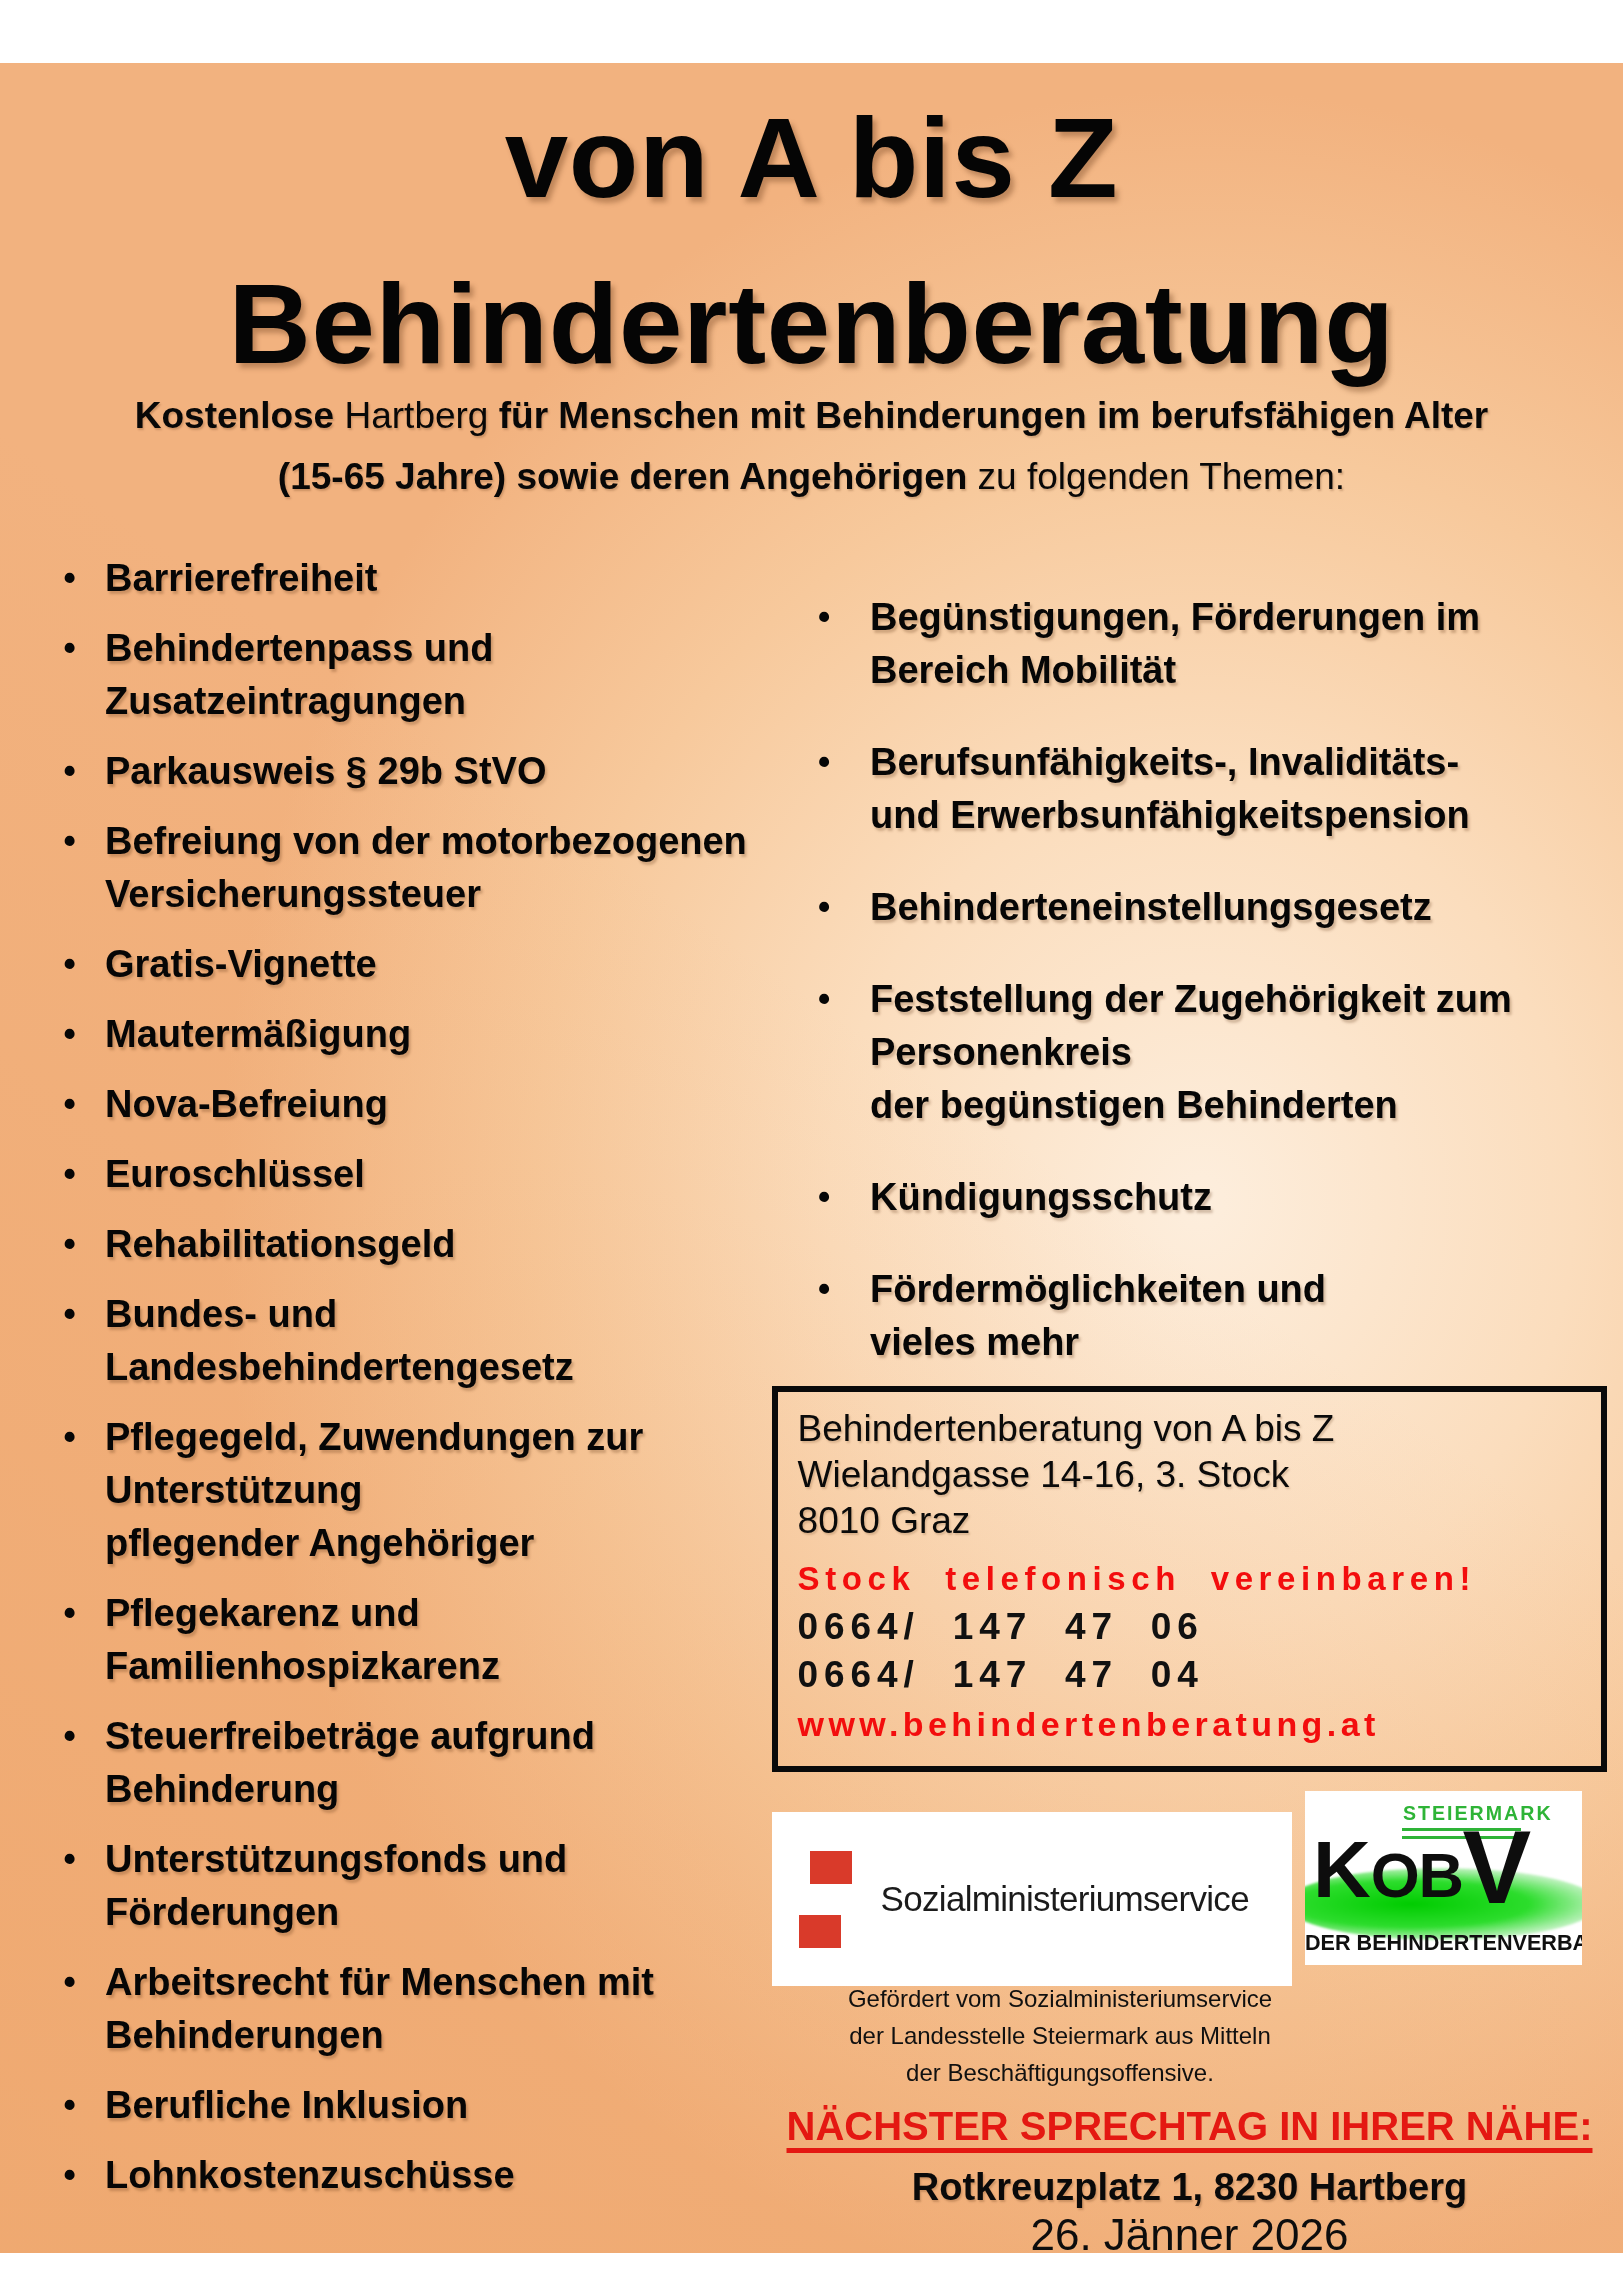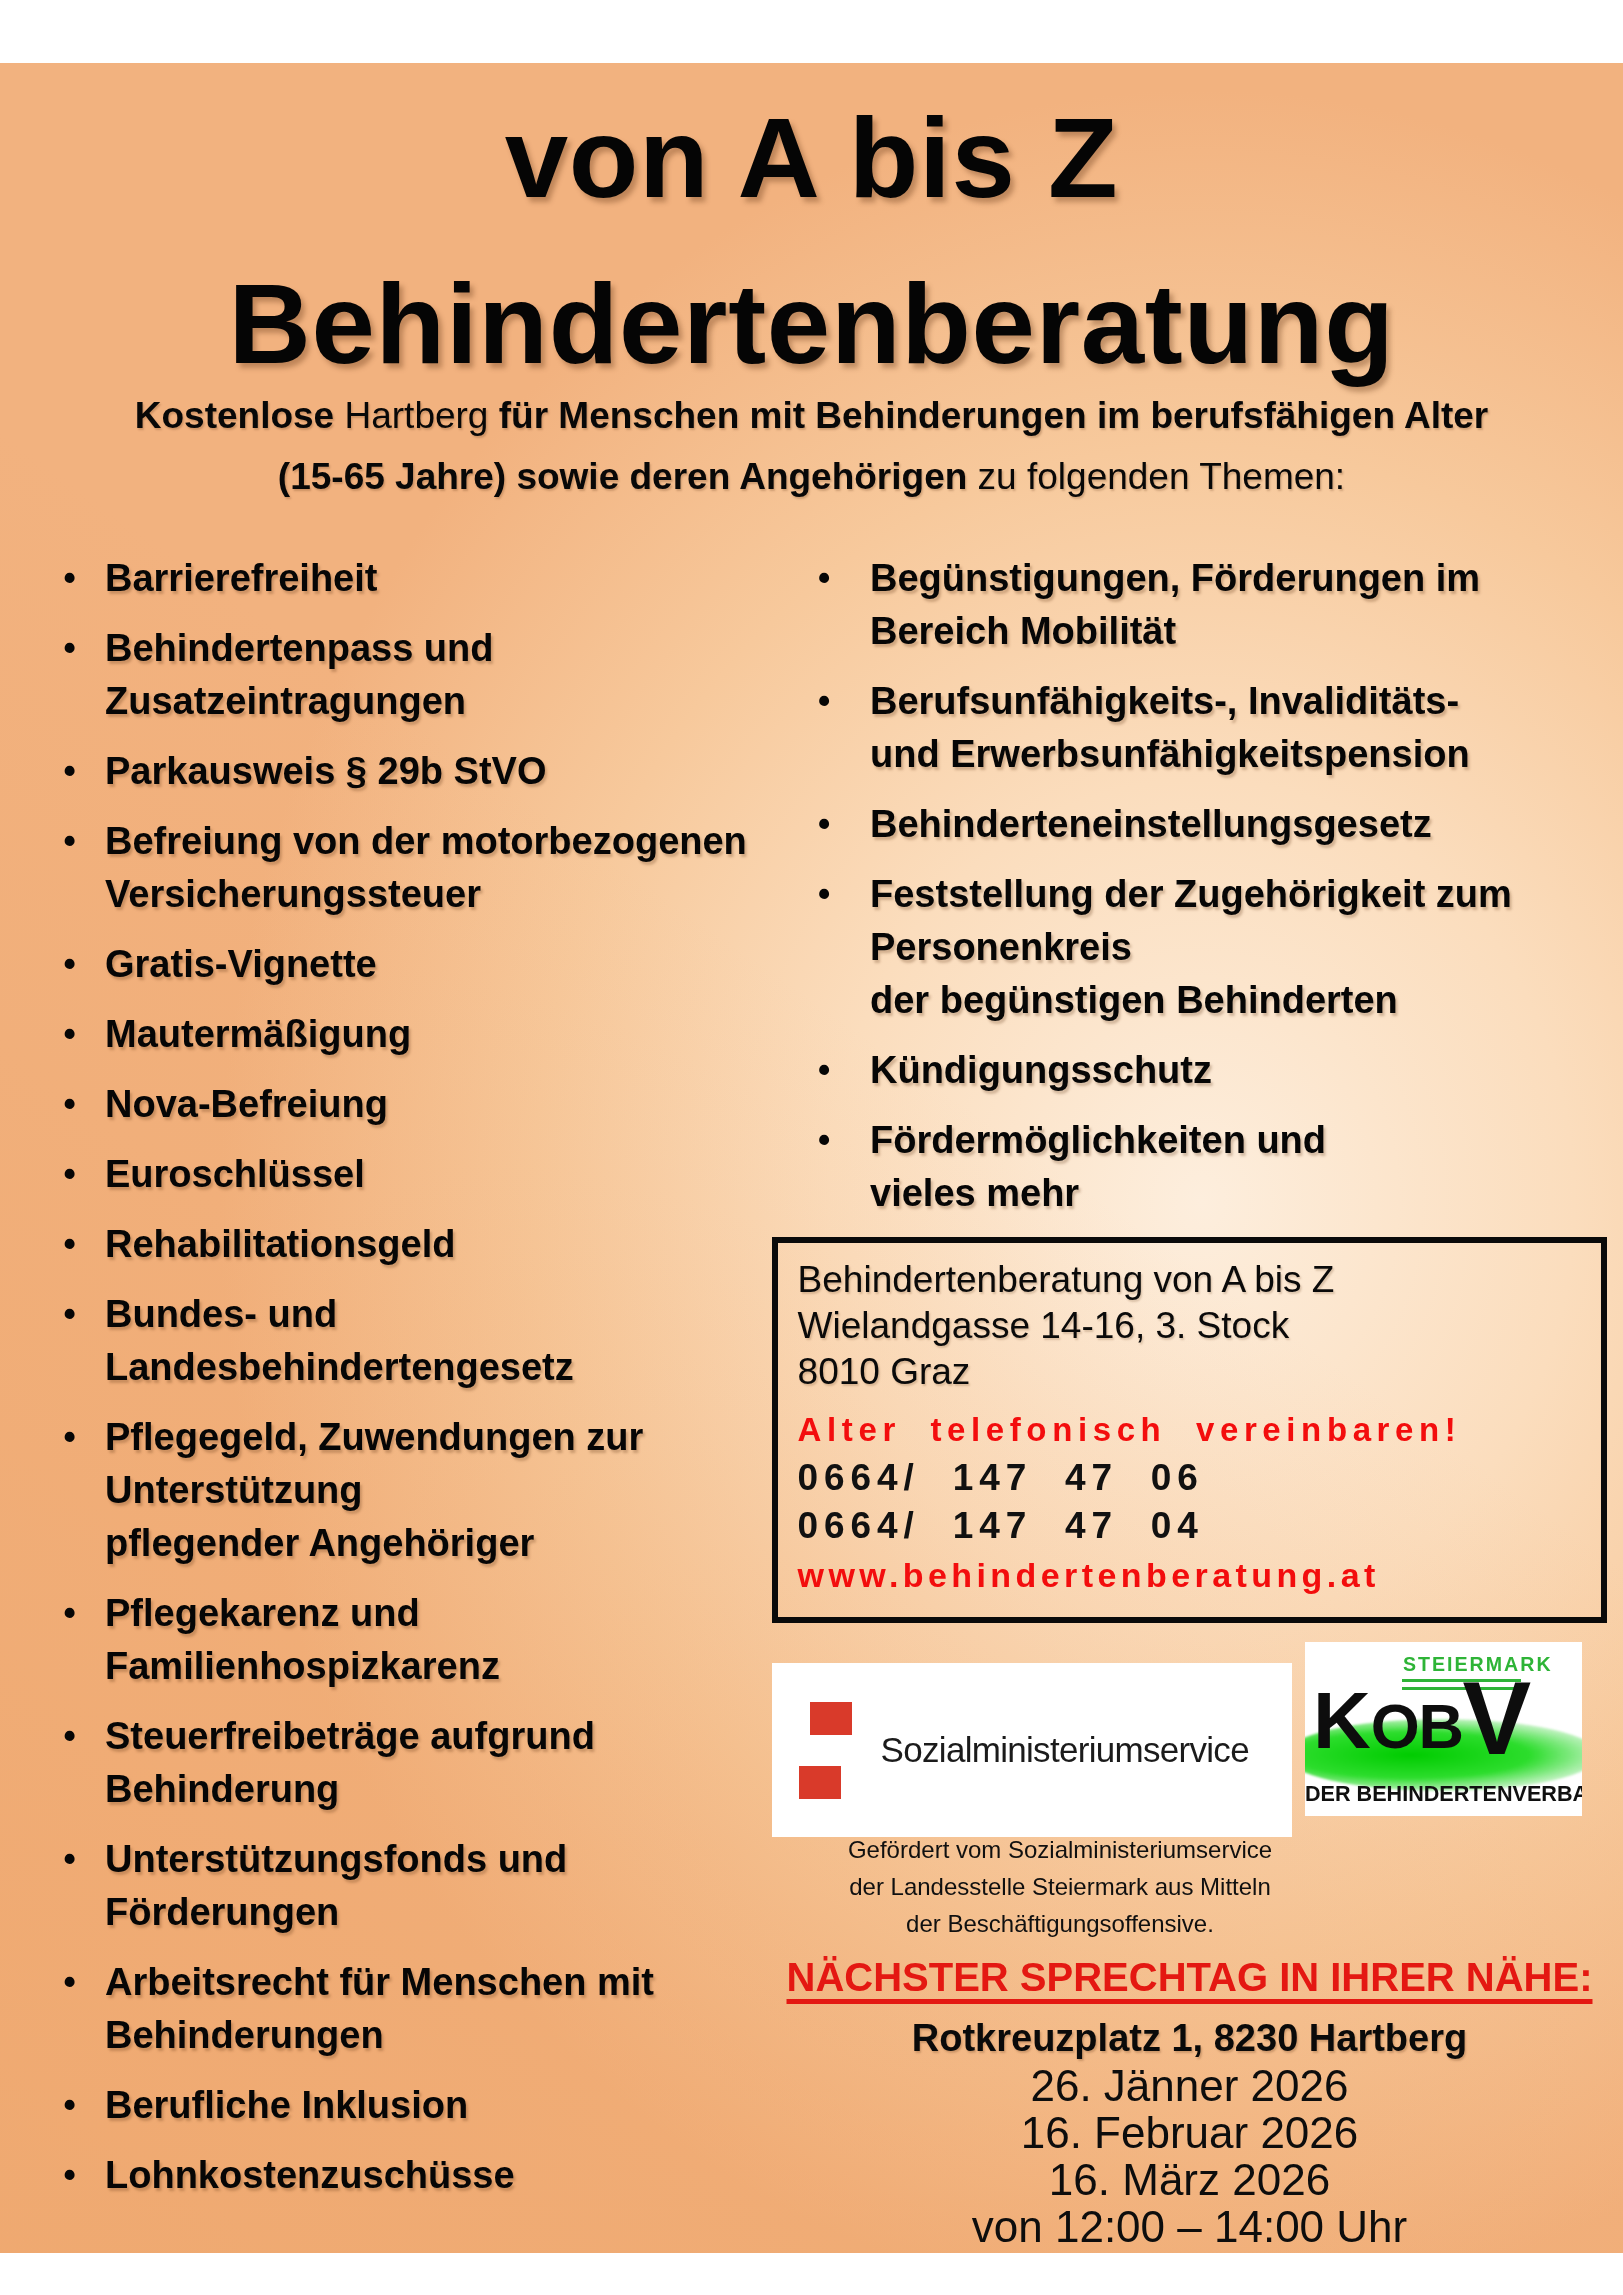"Begünstigungen, Förderungen im" .col-right li { margin-top: none -> 39px }
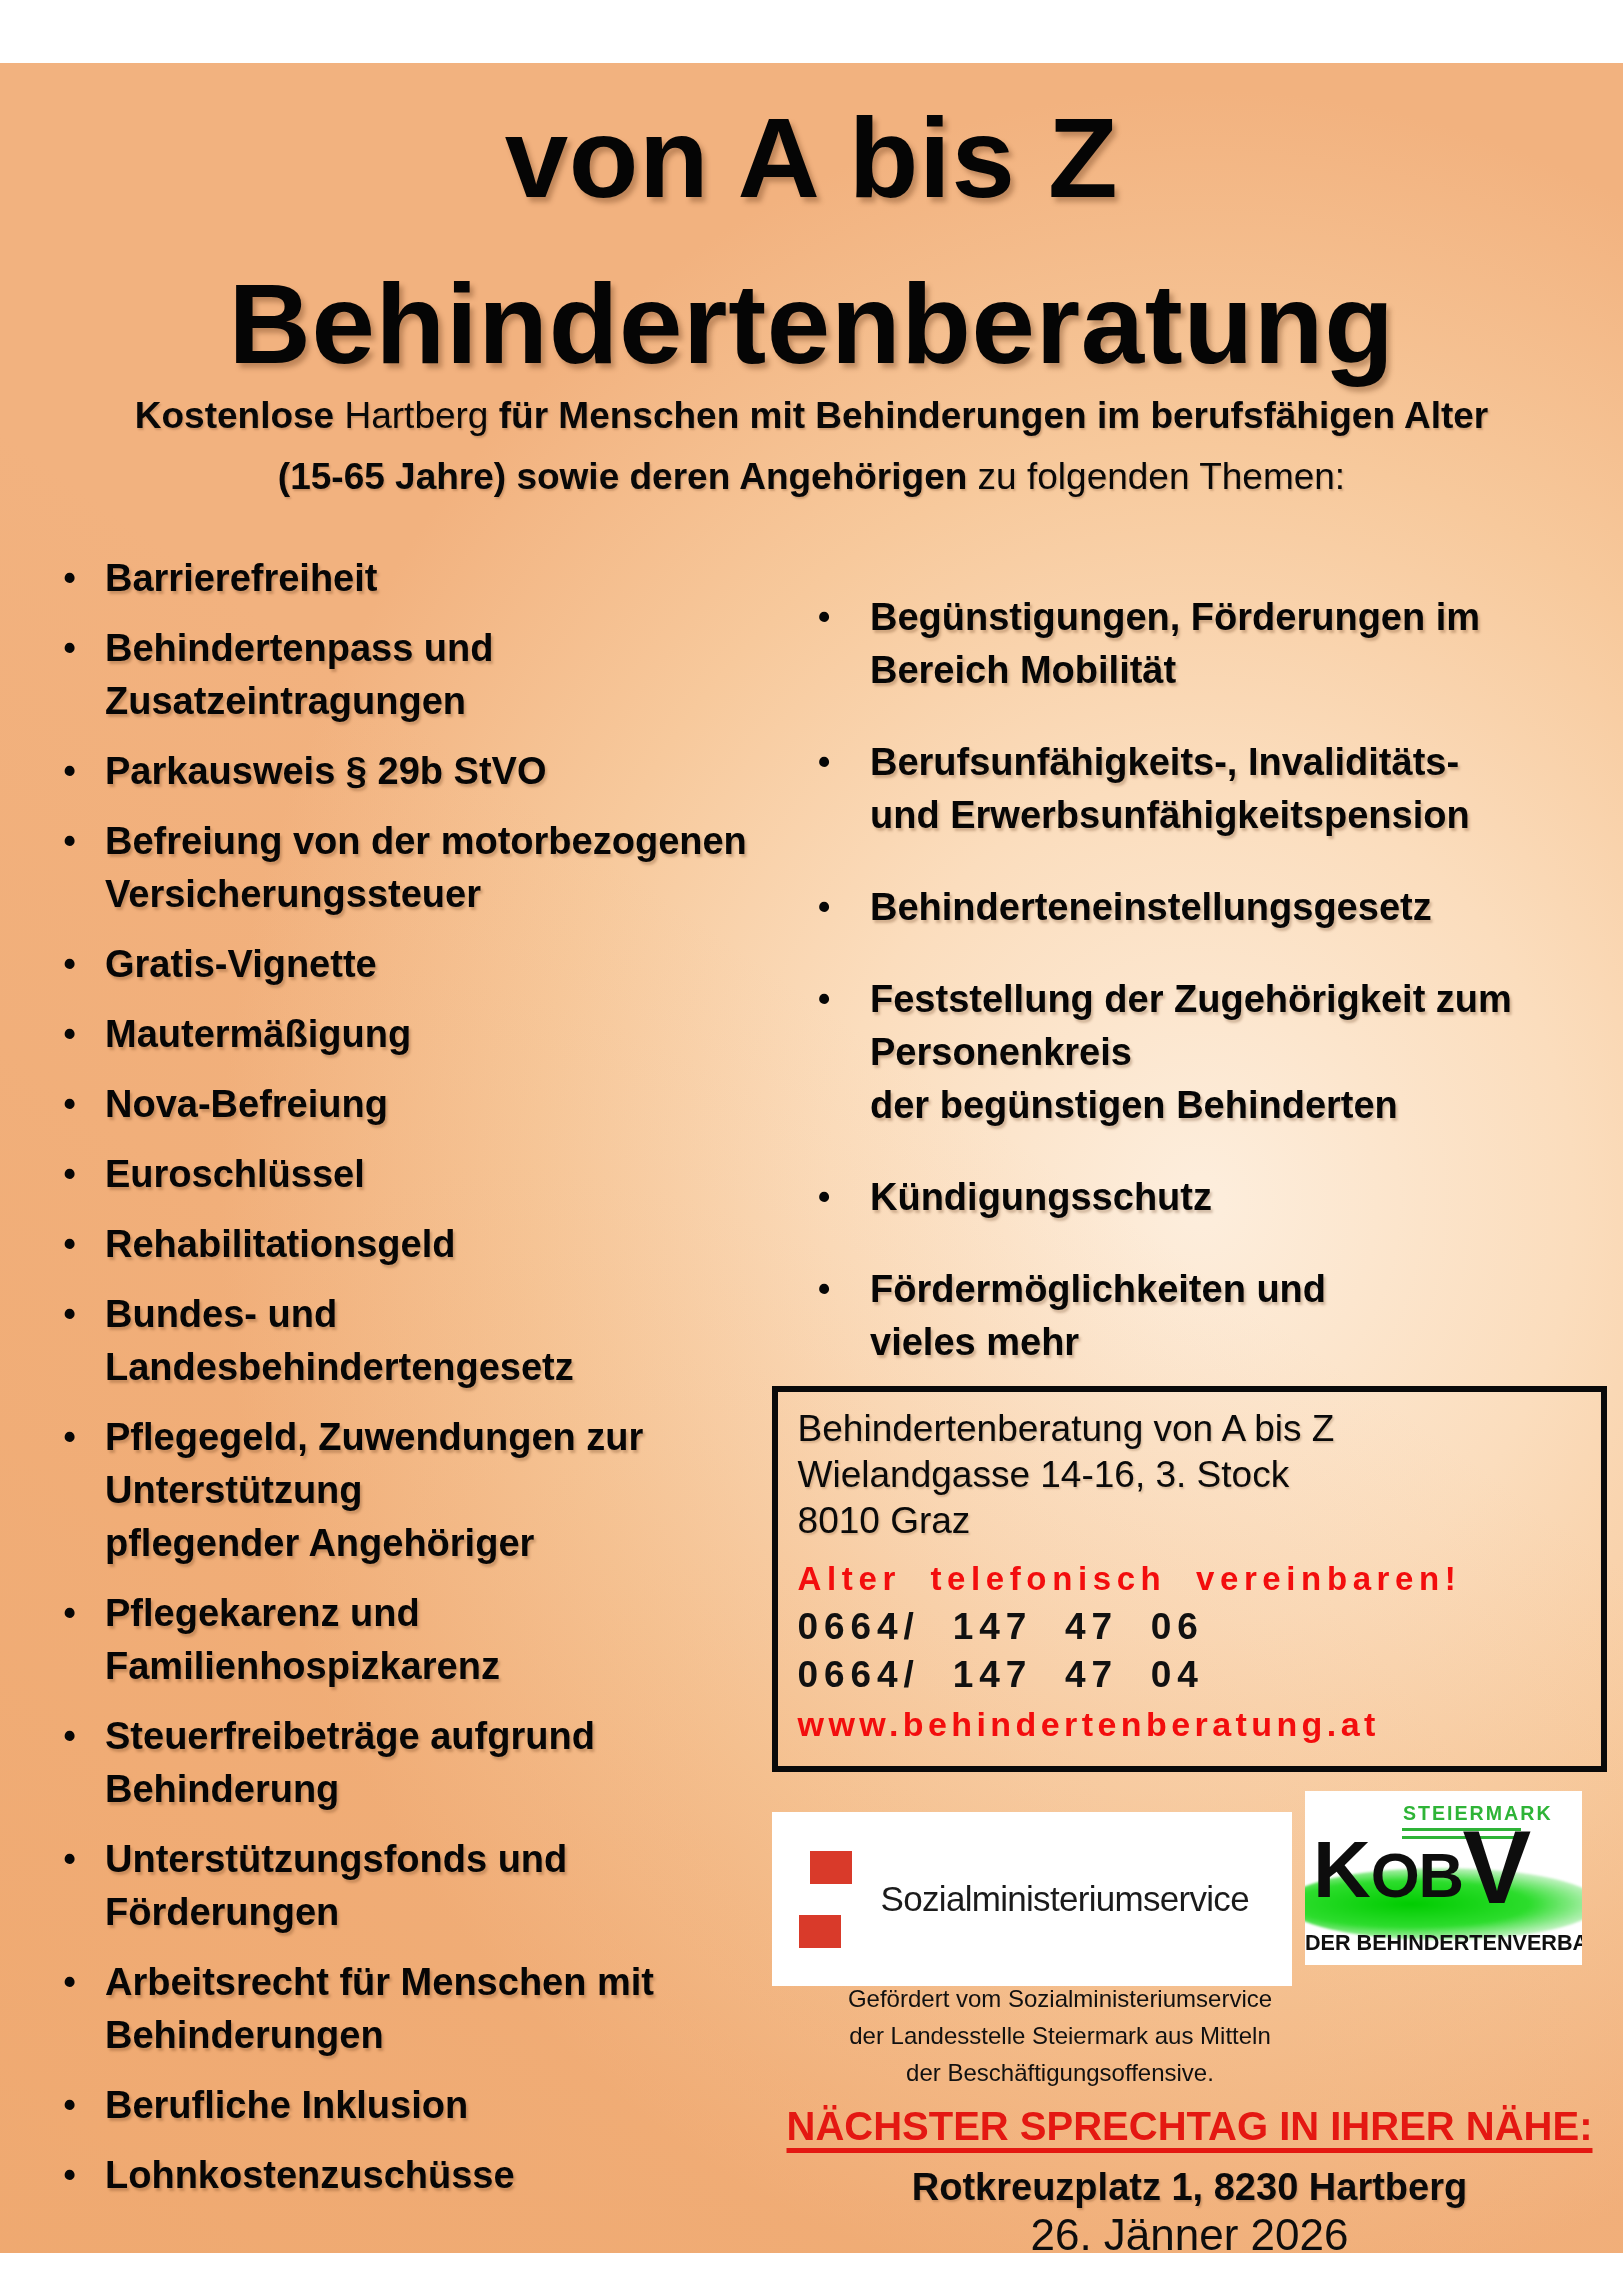"Alter telefonisch vereinbaren!" div.cb-note { text: Alter -> Stock }
